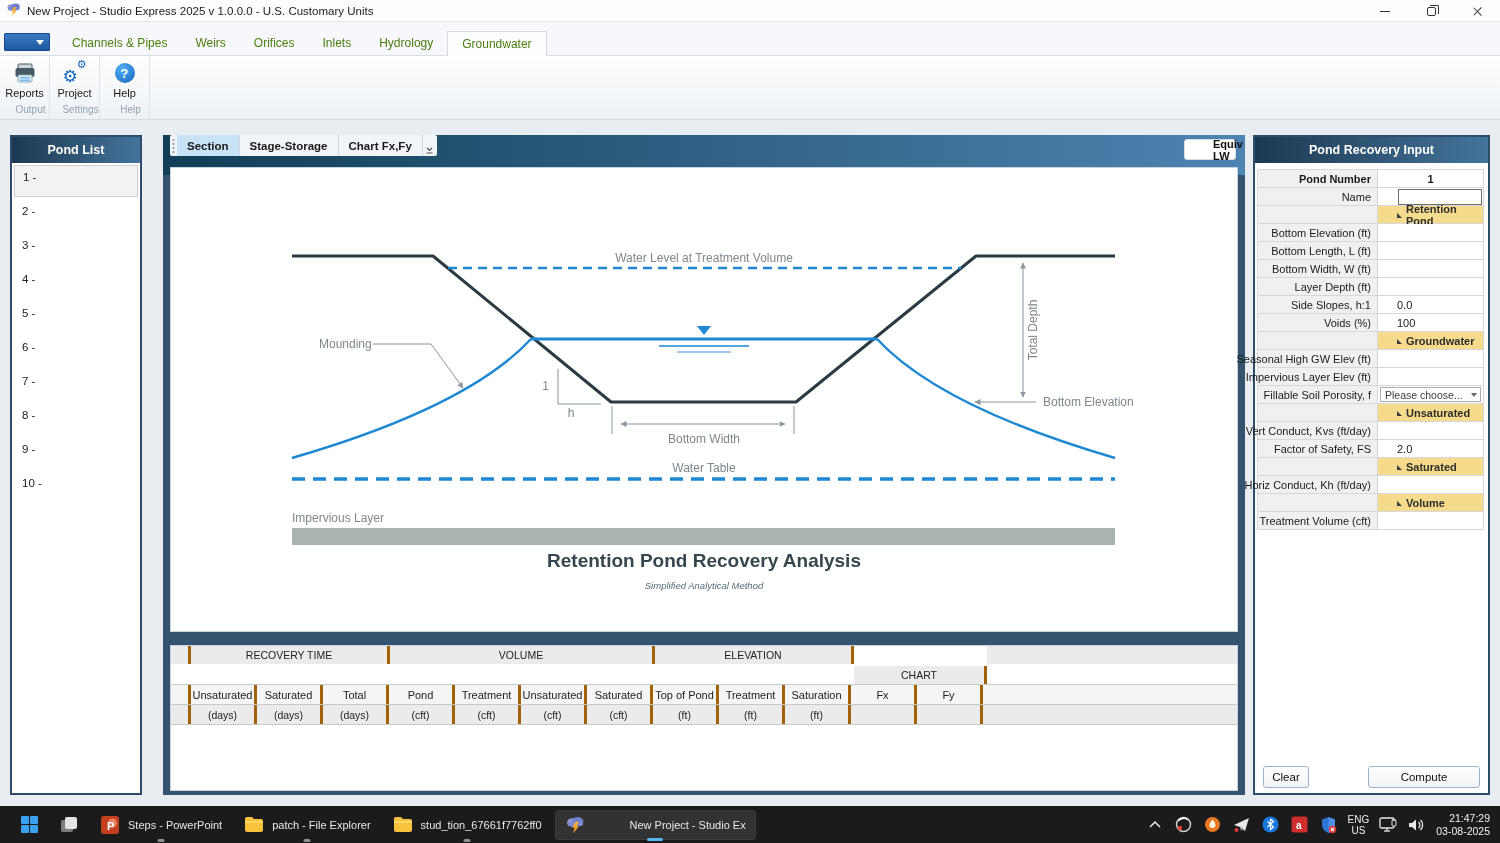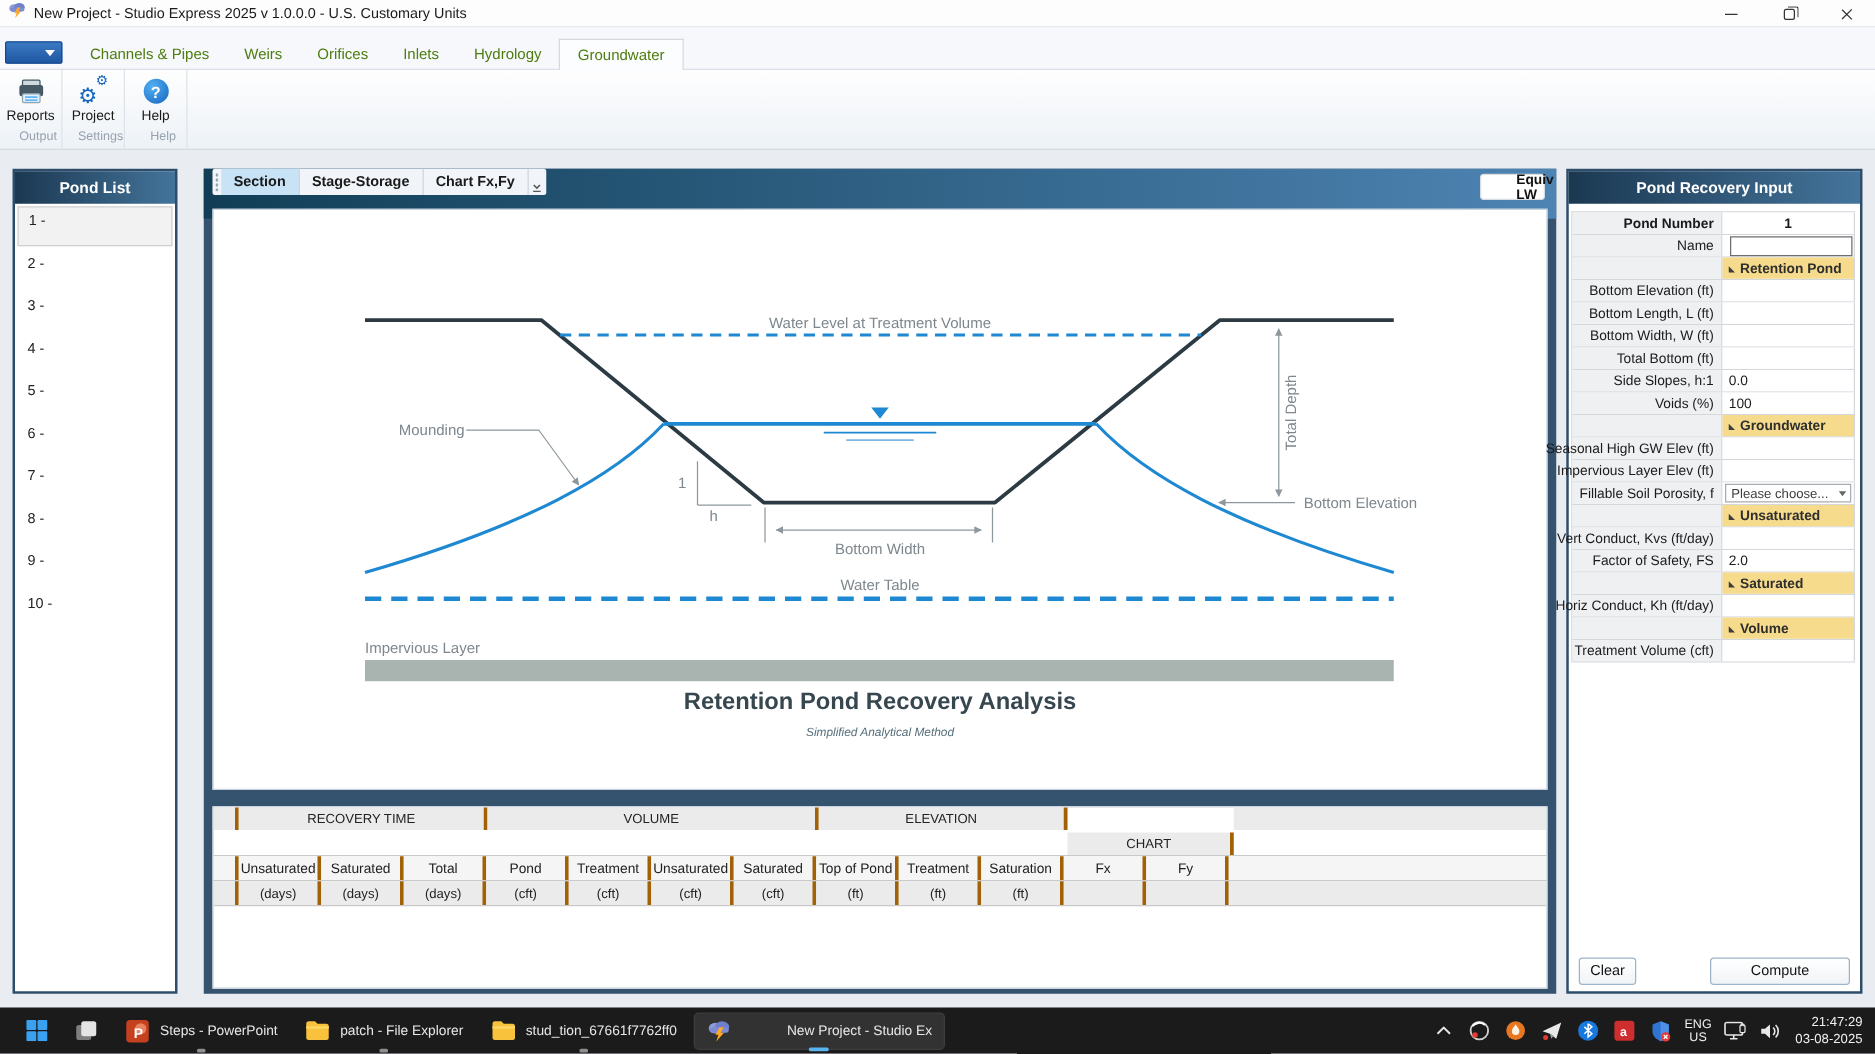"Retention Pond" .igrow .val { padding-left: 5px -> 19px }
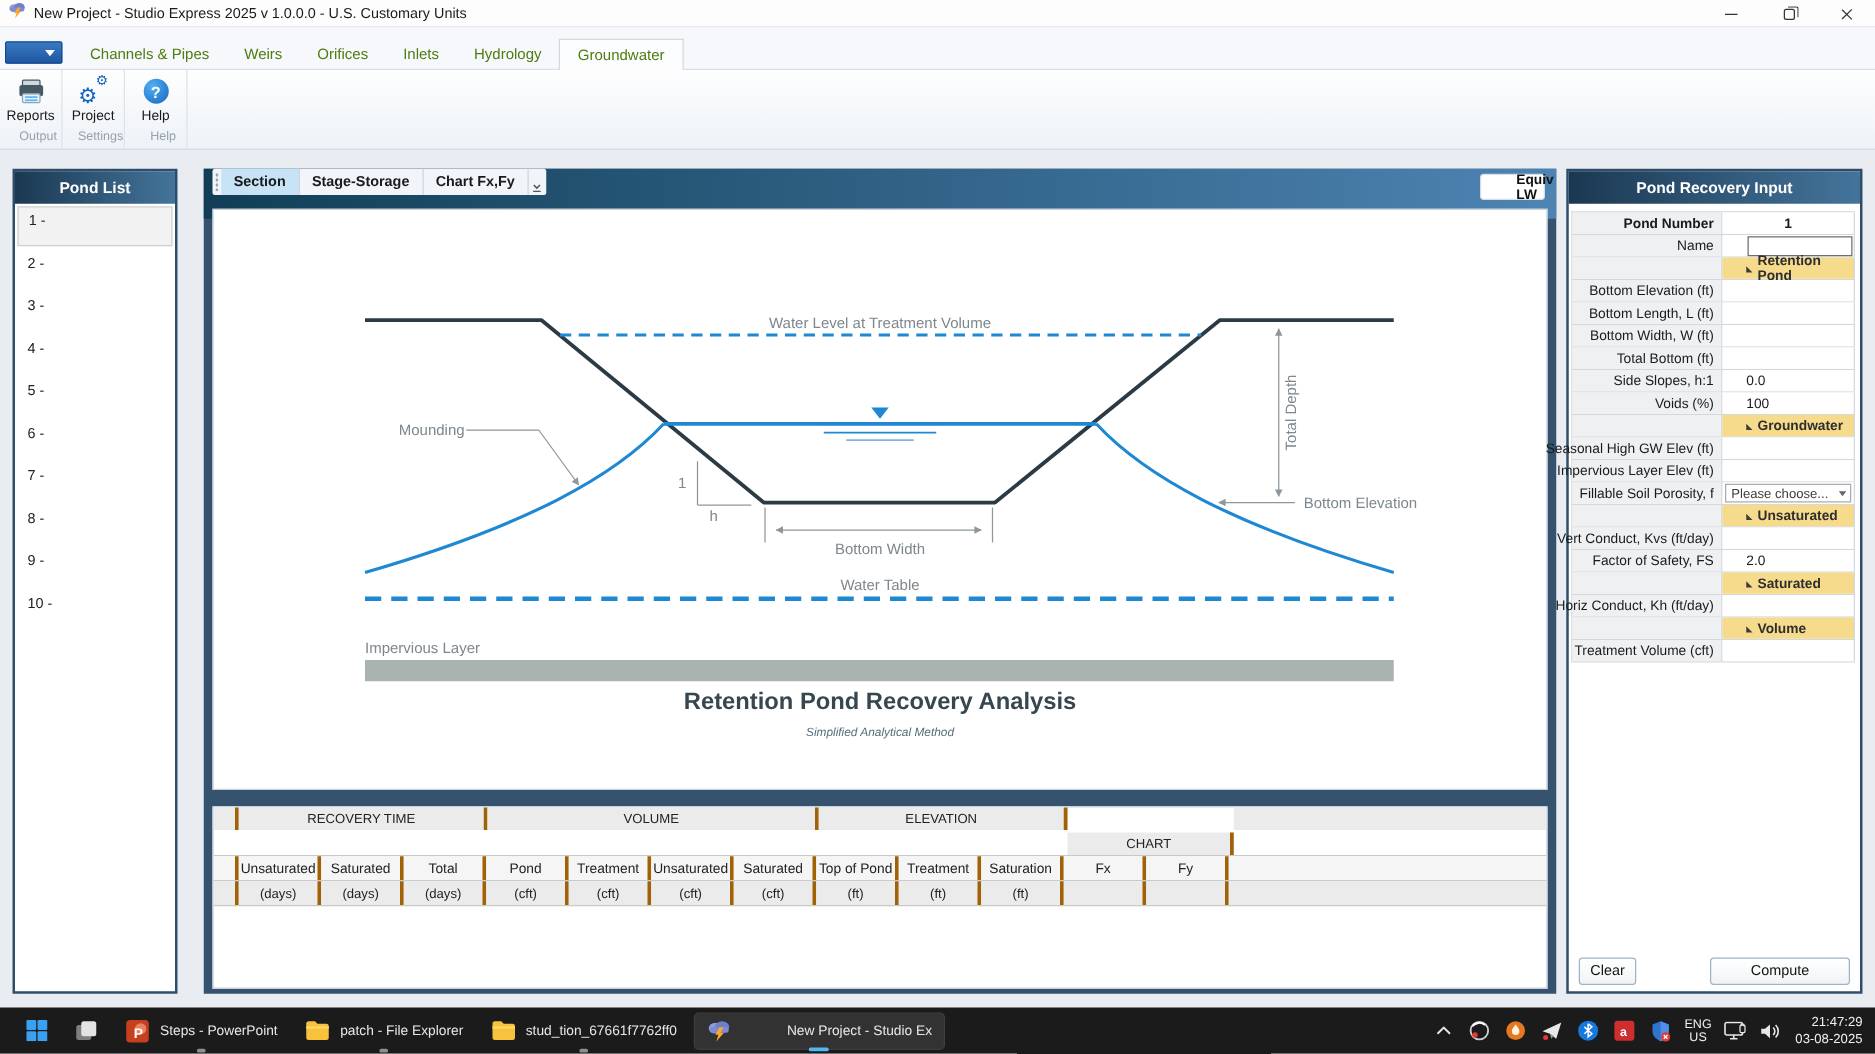"Total Bottom (ft)" div.lab { text: Total Bottom -> Layer Depth }
